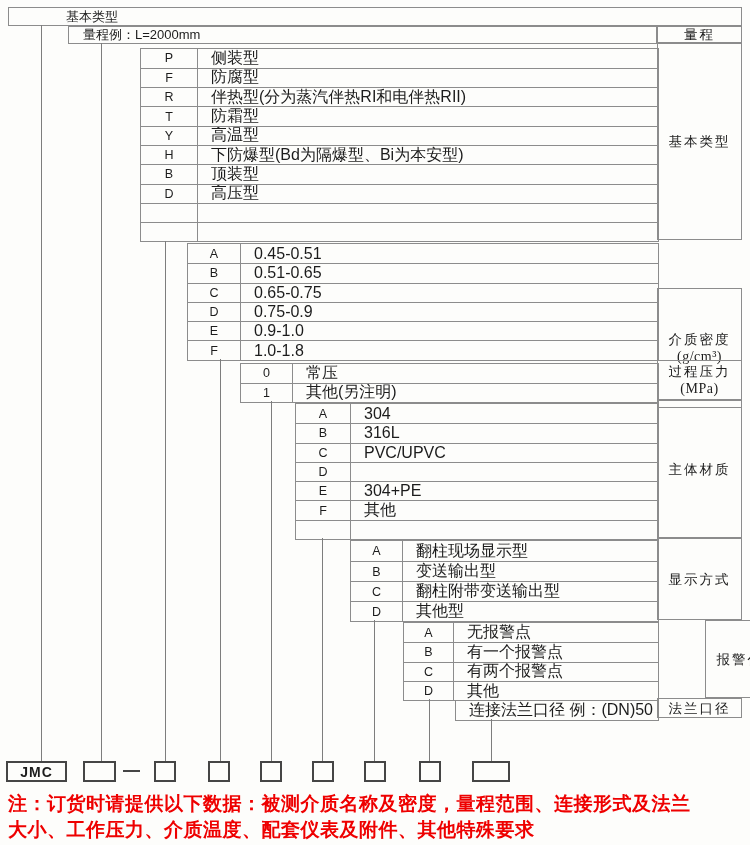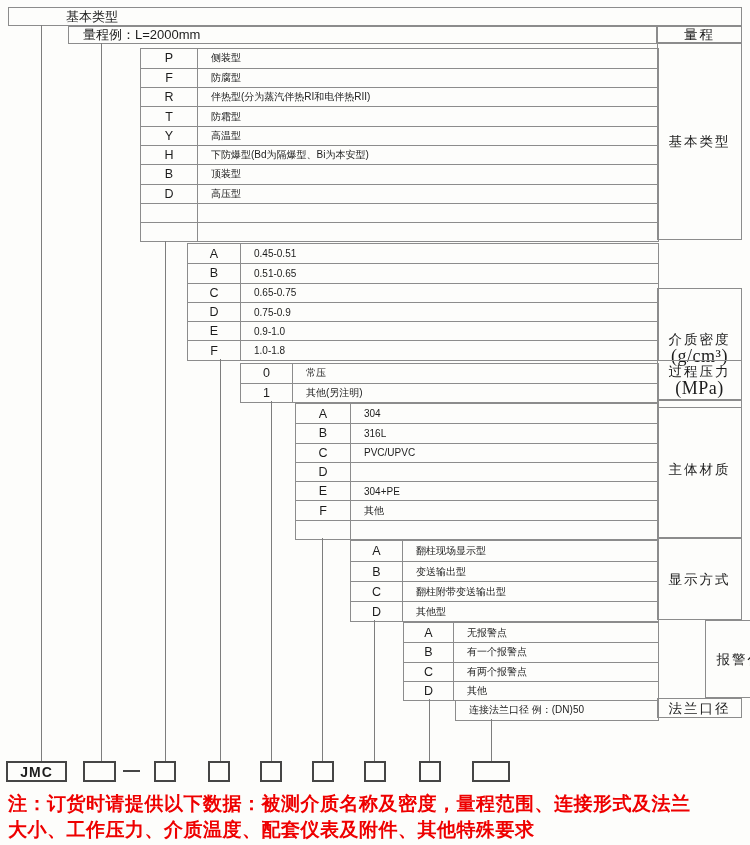"侧装型" .desc { font-size: 10px -> 16px }
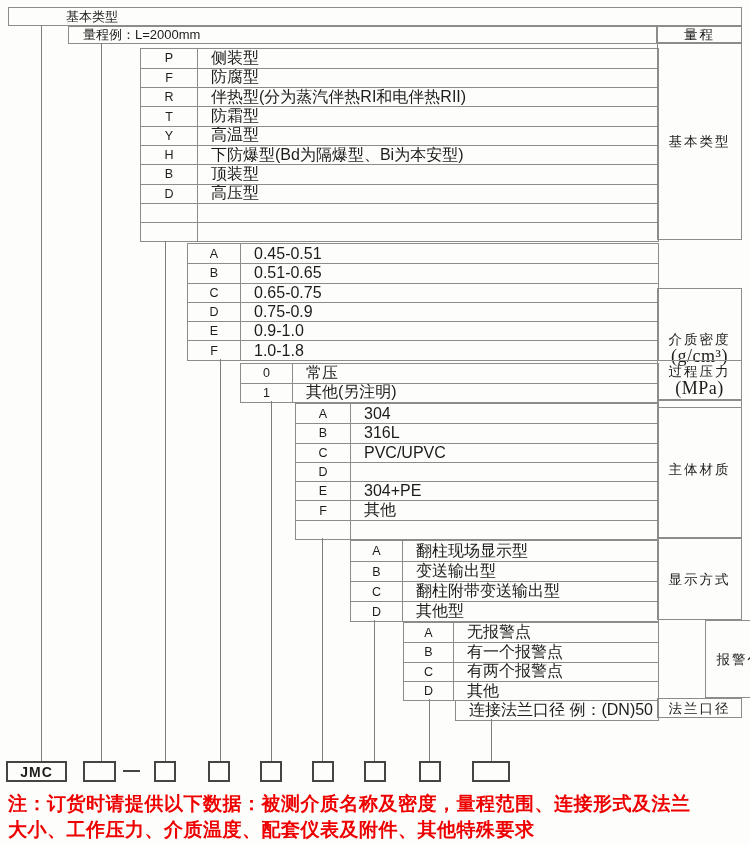"(g/cm³)" .label-unit { font-size: 18px -> 14px }
